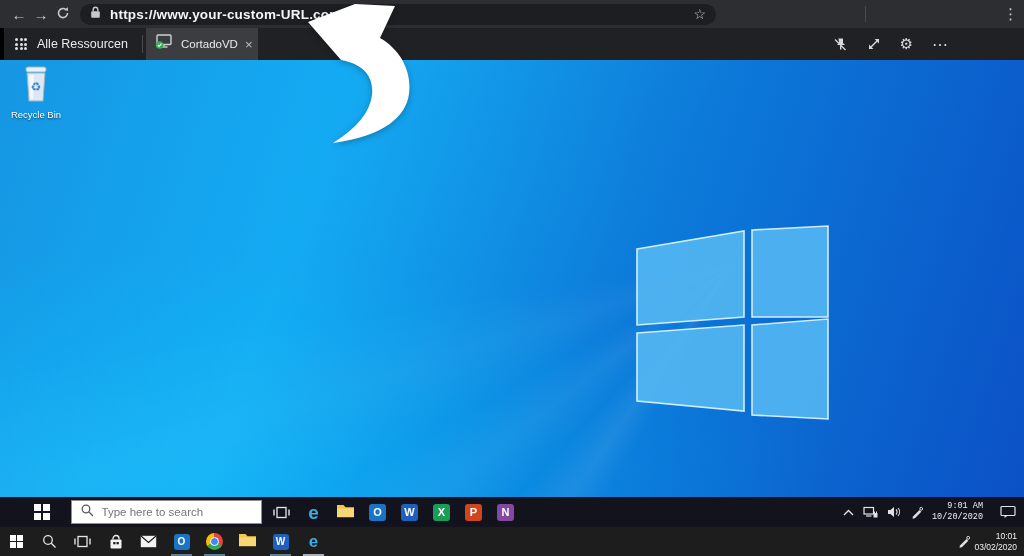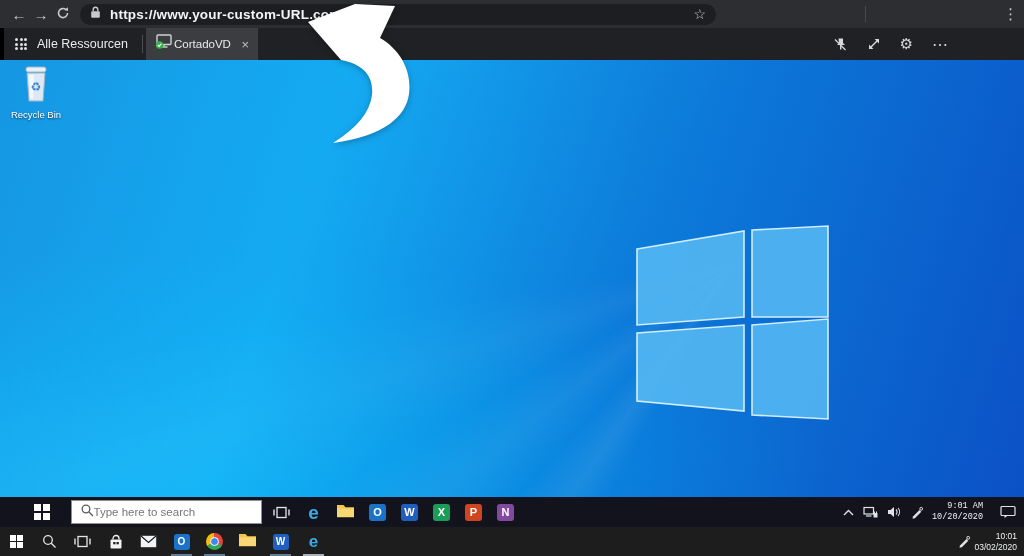"CortadoVD" .tab { gap: none -> 7px }
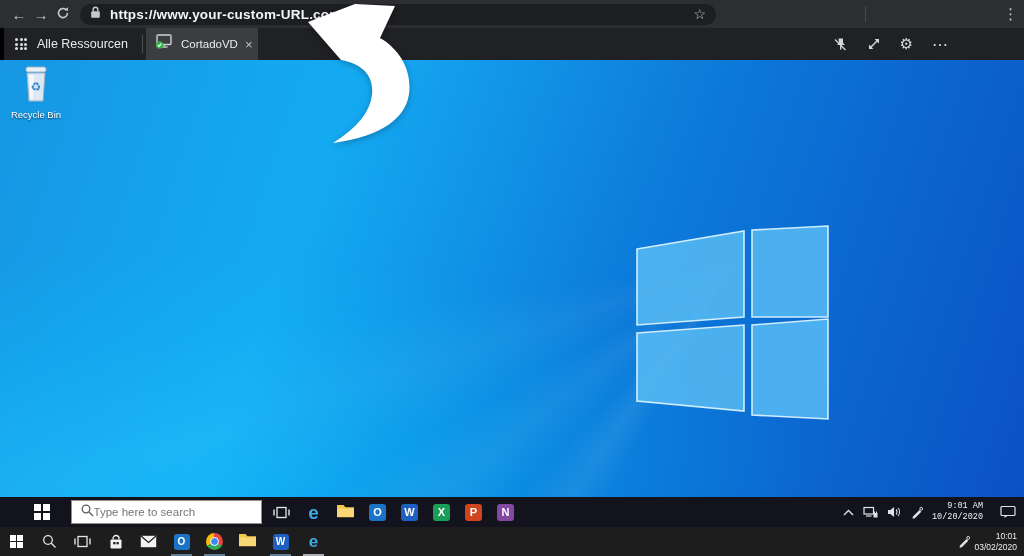"Type here to search" .vd-search { gap: none -> 8px }
